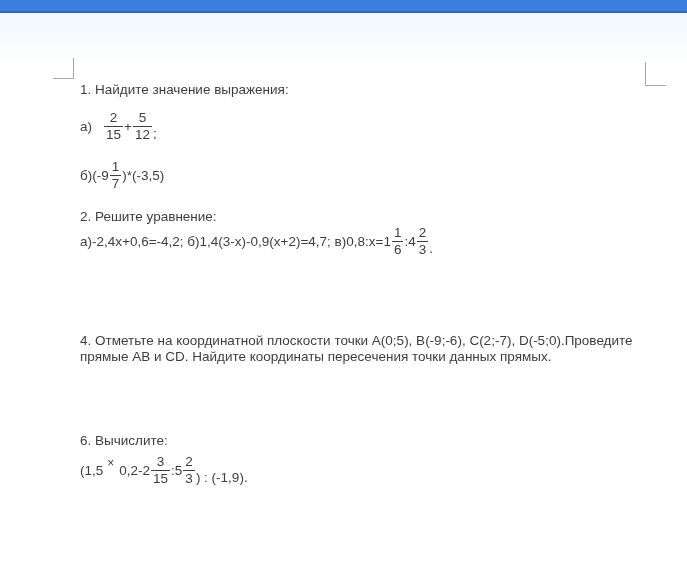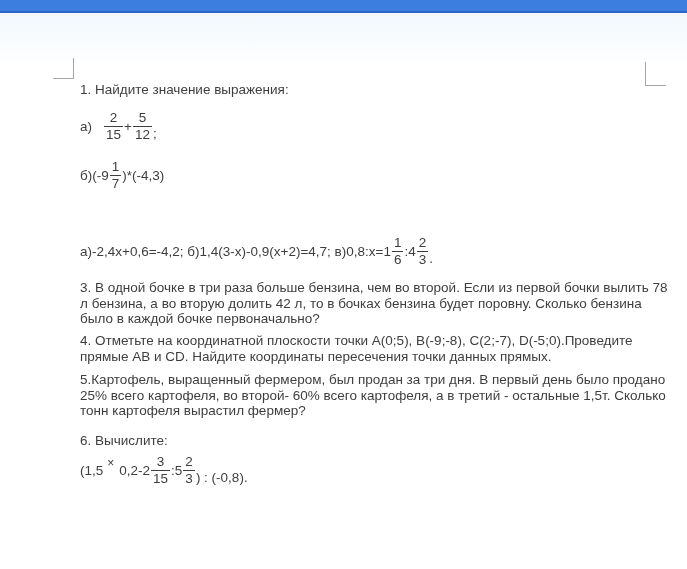")*(-4,3)" span { text: -4,3 -> -3,5 }
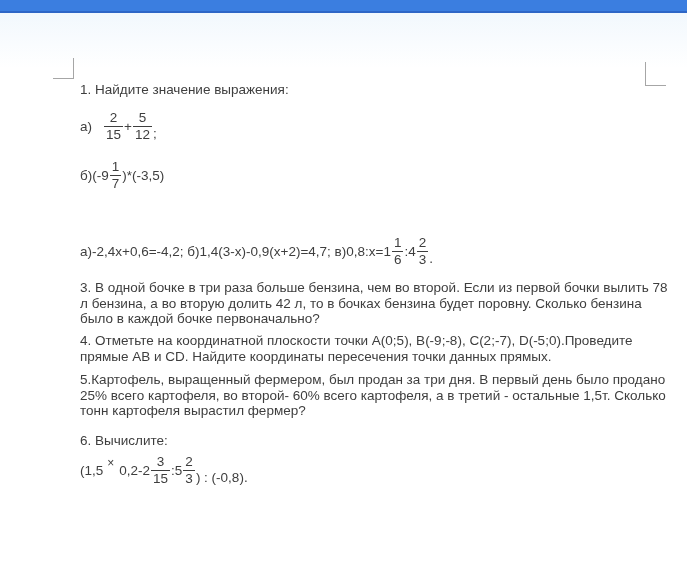"2. Решите уравнение:" div.tline { html: none -> <div>2. Решите уравнение:</div> }
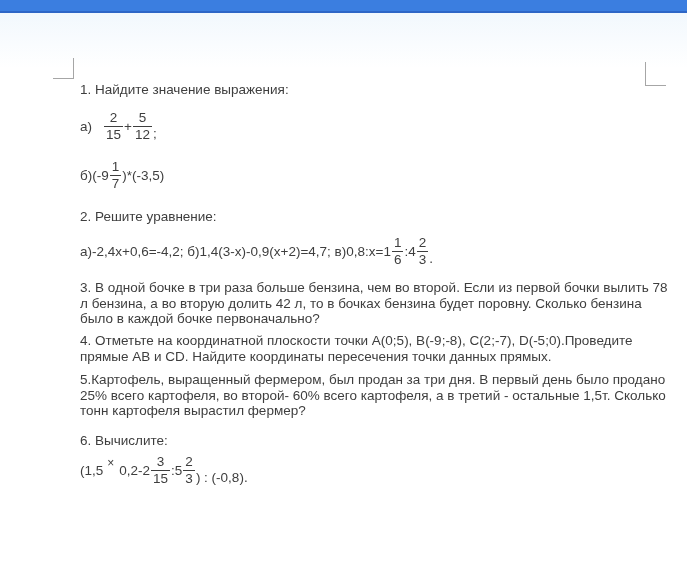"а)-2,4x+0,6=-4,2;" div.mathrow { top: 218px -> 208px }
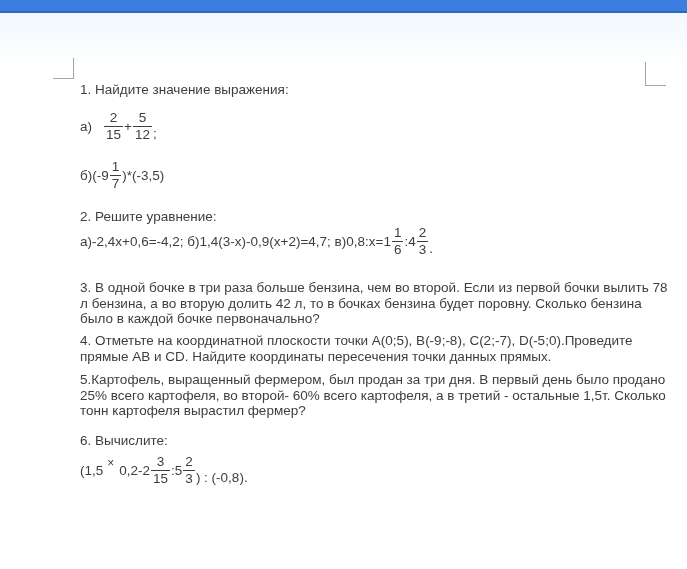"3. В одной бочке в" div.tline { html: <div>3. В одной бочке в три раза больше бензина, чем во второй. Если из первой бочки вылить 78 л бензина, а во вторую долить 42 л, то в бочках бензина будет поровну. Сколько бензина было в каждой бочке первоначально?</div> -> none }
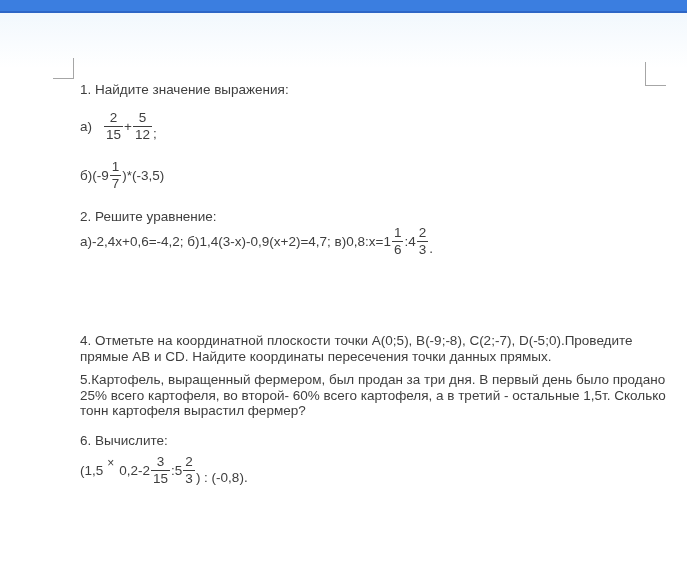"4. Отметьте на координатной плоскости" div.tline { text: -8 -> -6 }
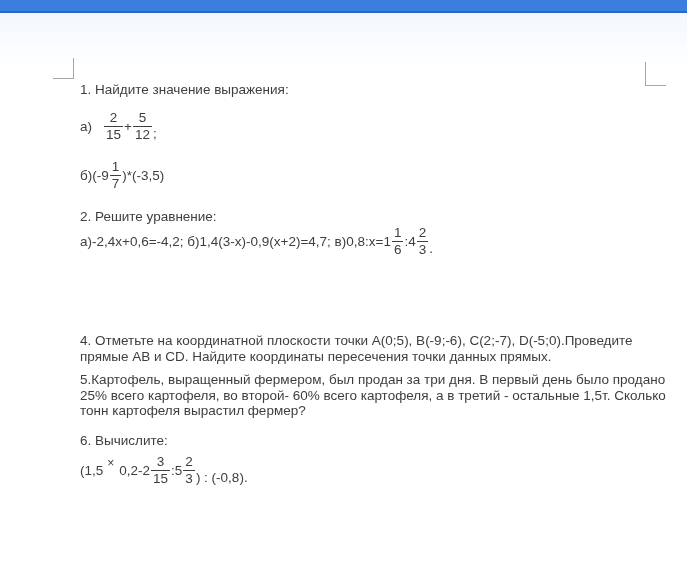"5.Картофель, выращенный фермером, был" div.tline { html: <div>5.Картофель, выращенный фермером, был продан за три дня. В первый день было продано 25% всего картофеля, во второй- 60% всего картофеля, а в третий - остальные 1,5т. Сколько тонн картофеля вырастил фермер?</div> -> none }
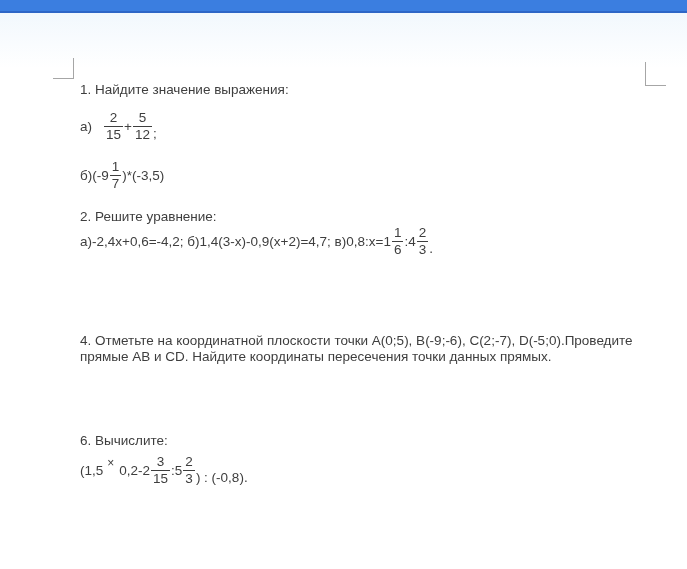") : (-0,8)." span.tail { text: -0,8 -> -1,9 }
